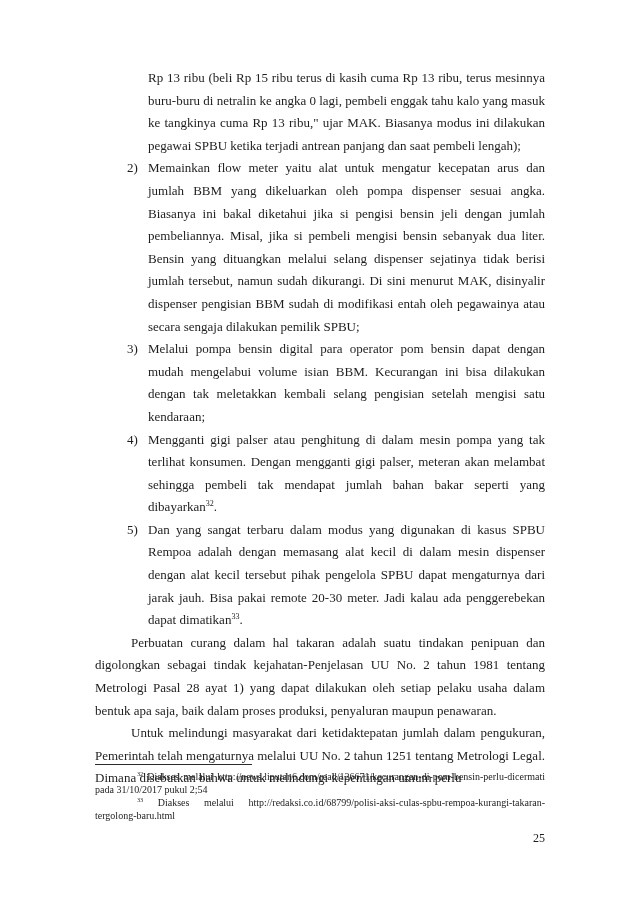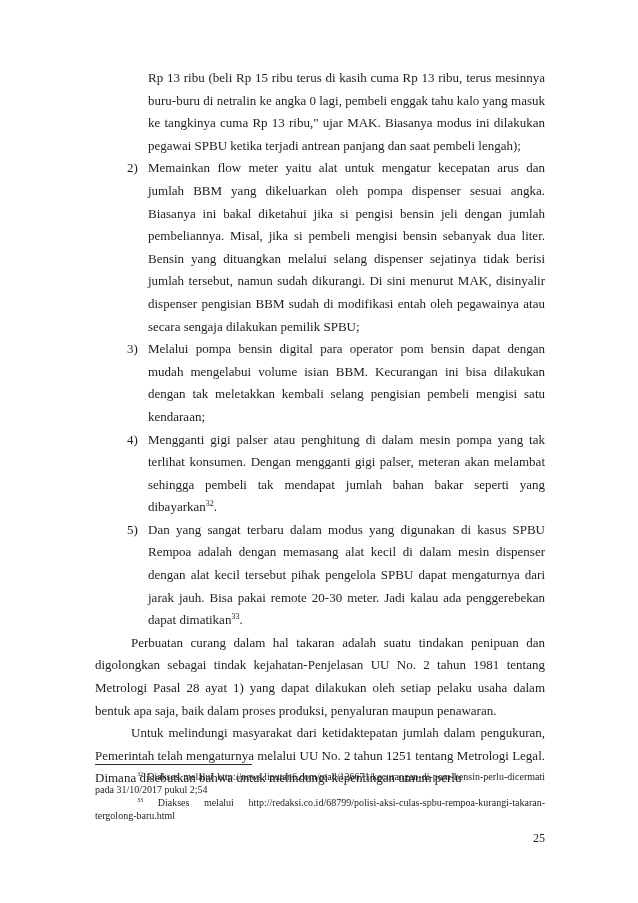"Melalui pompa bensin digital para" span.item-text { text: pembeli -> setelah }
